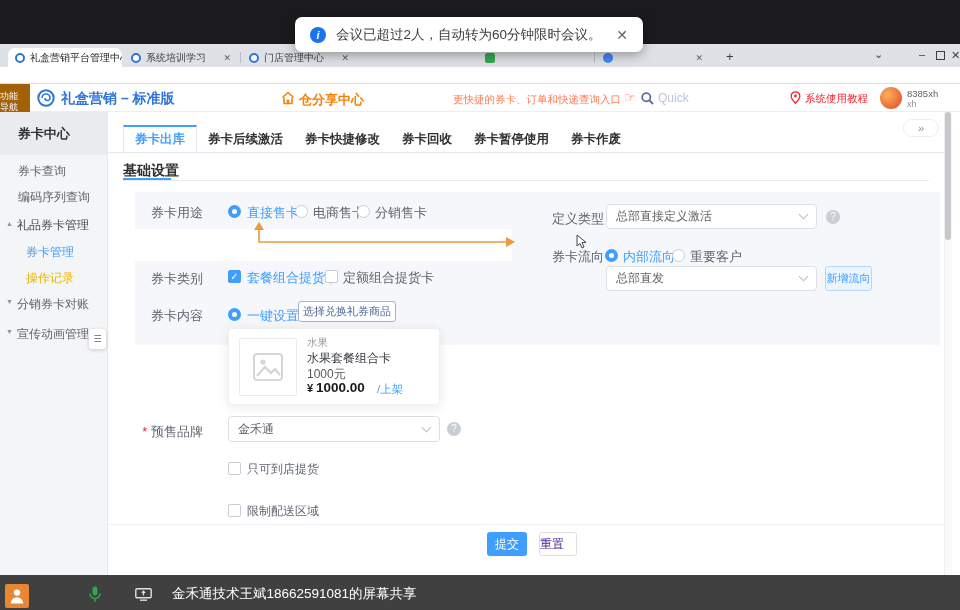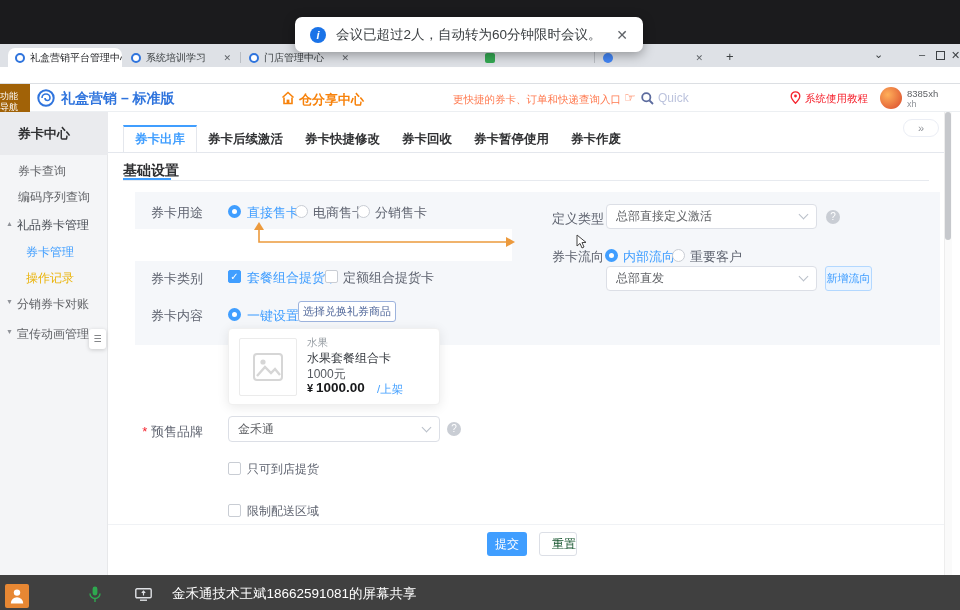"重置" span.abs { color: #14532d -> #4c1d95; text-align: right -> left }
